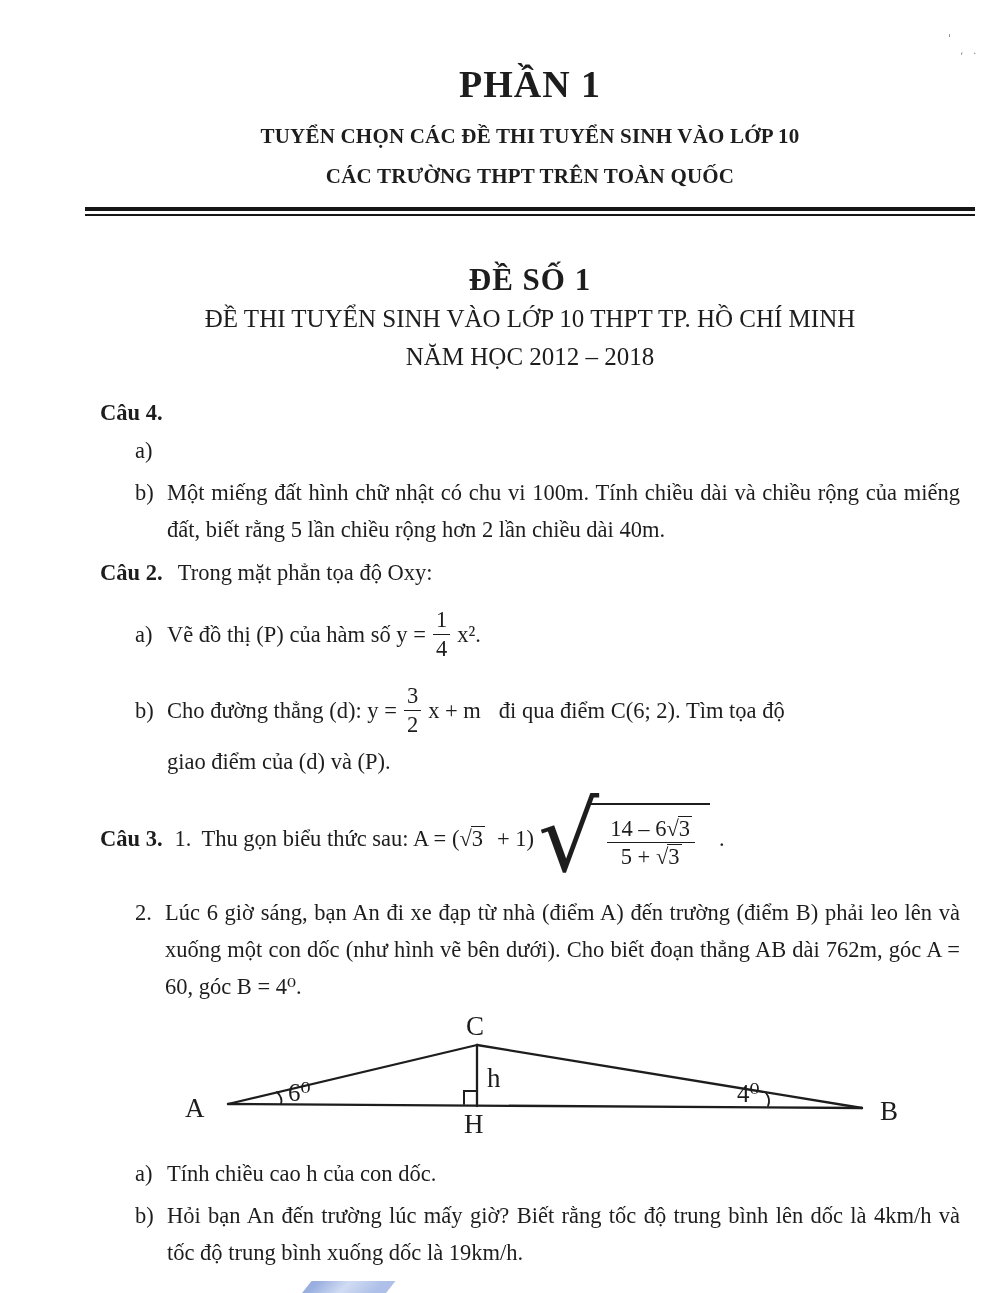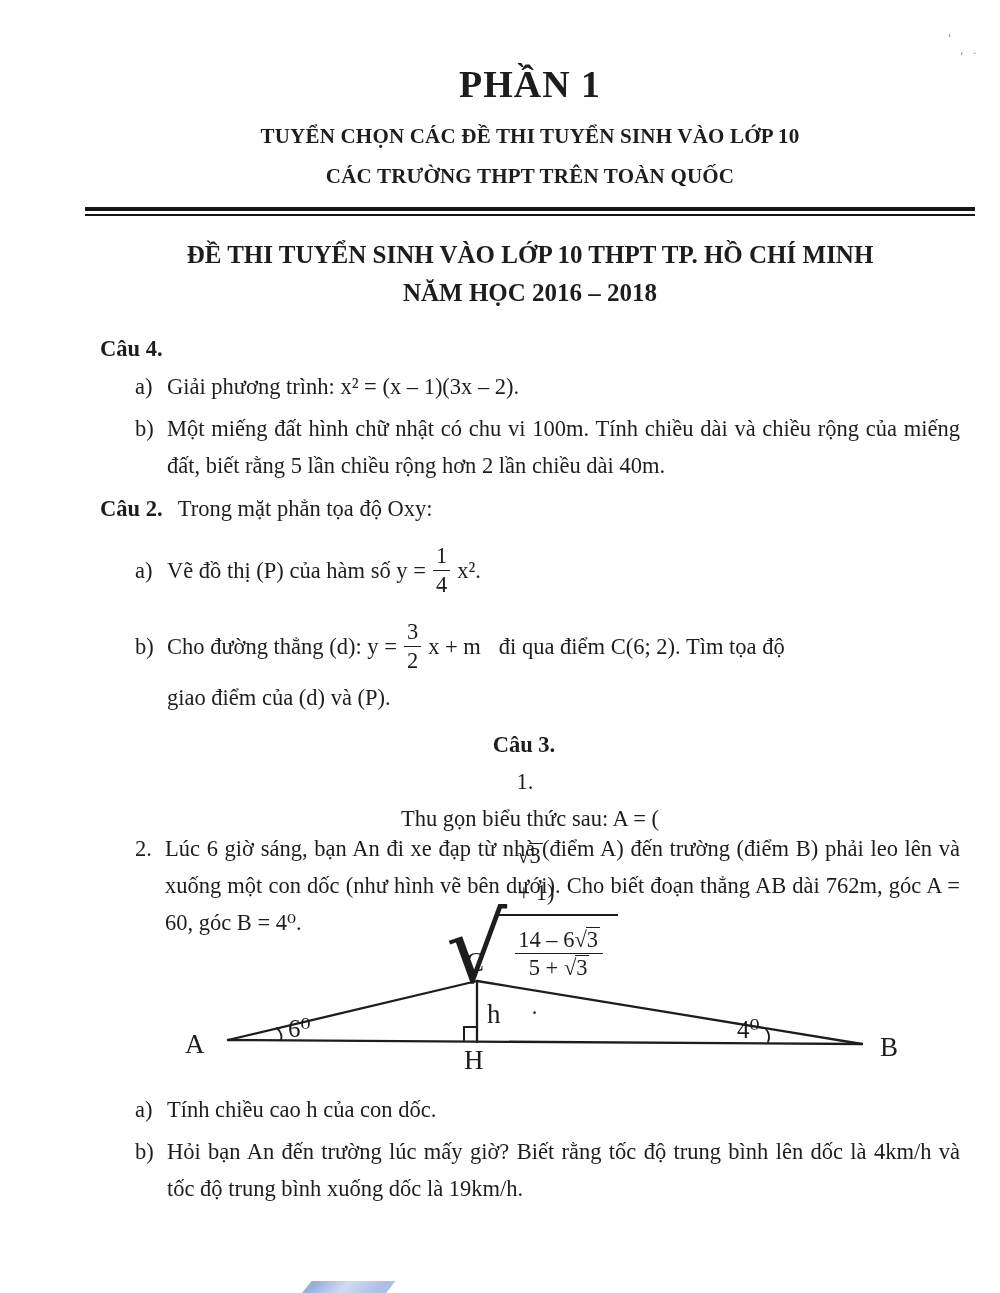"ĐỀ SỐ 1" div.center { html: none -> <div>ĐỀ SỐ 1</div> }
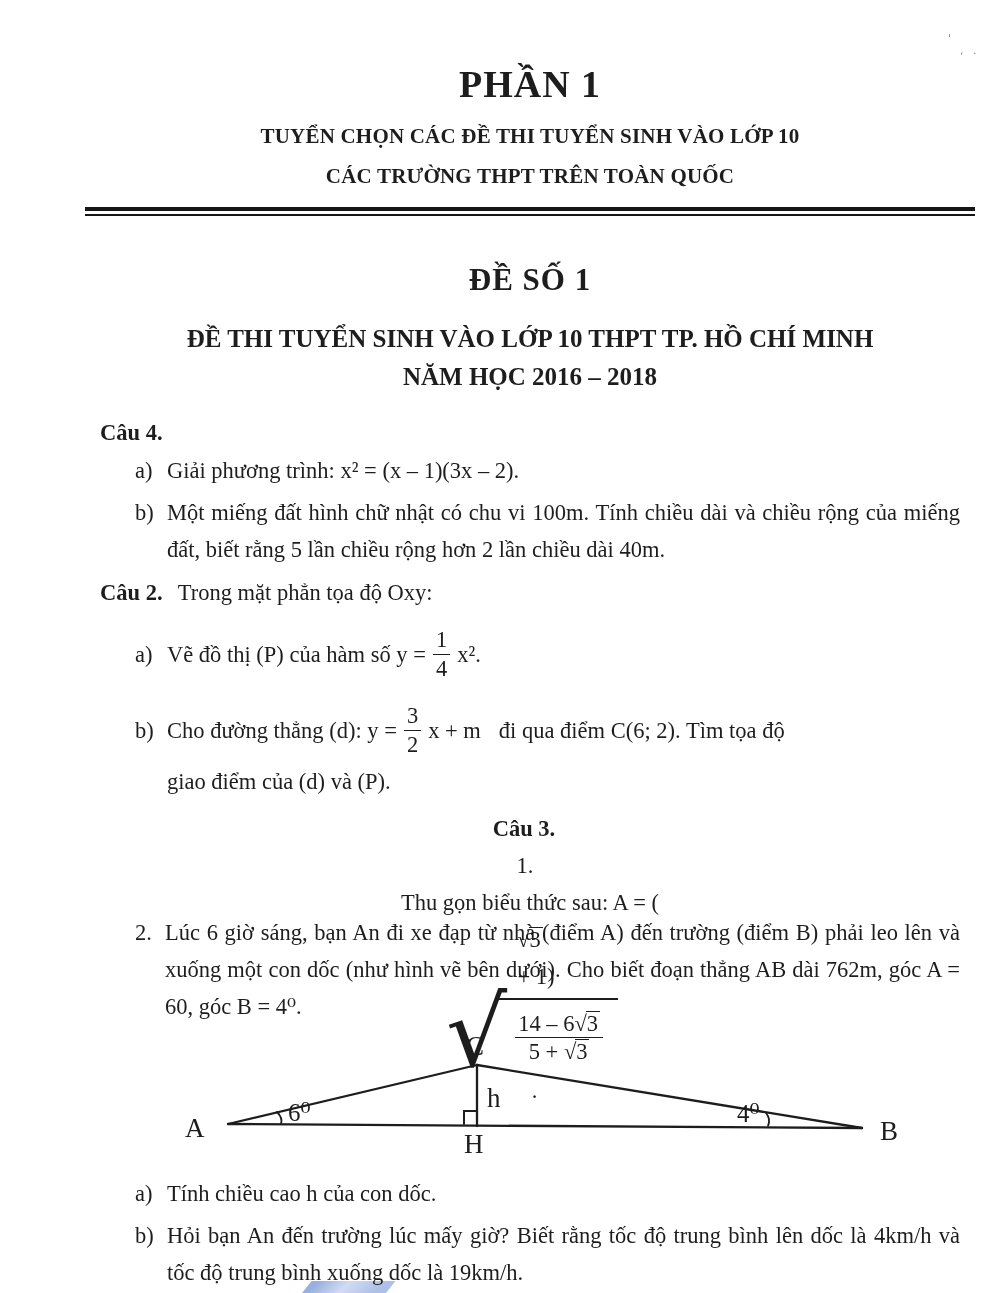"ĐỀ THI TUYỂN SINH VÀO" .exam-title { font-weight: 700 -> 400; margin-top: 20px -> none }
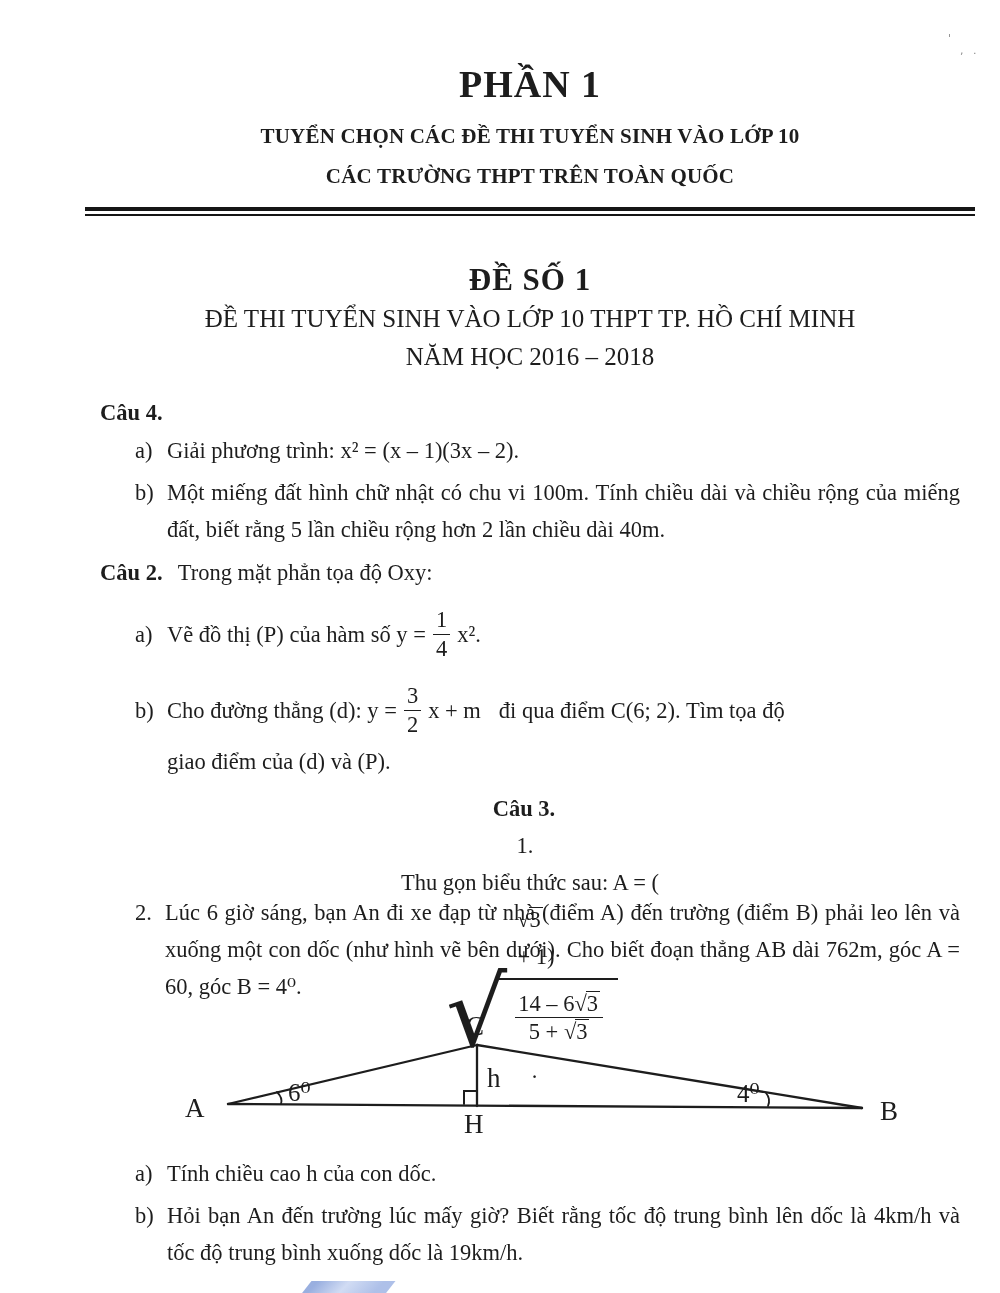"NĂM HỌC 2016 – 2018" div { text: 2016 -> 2012 }
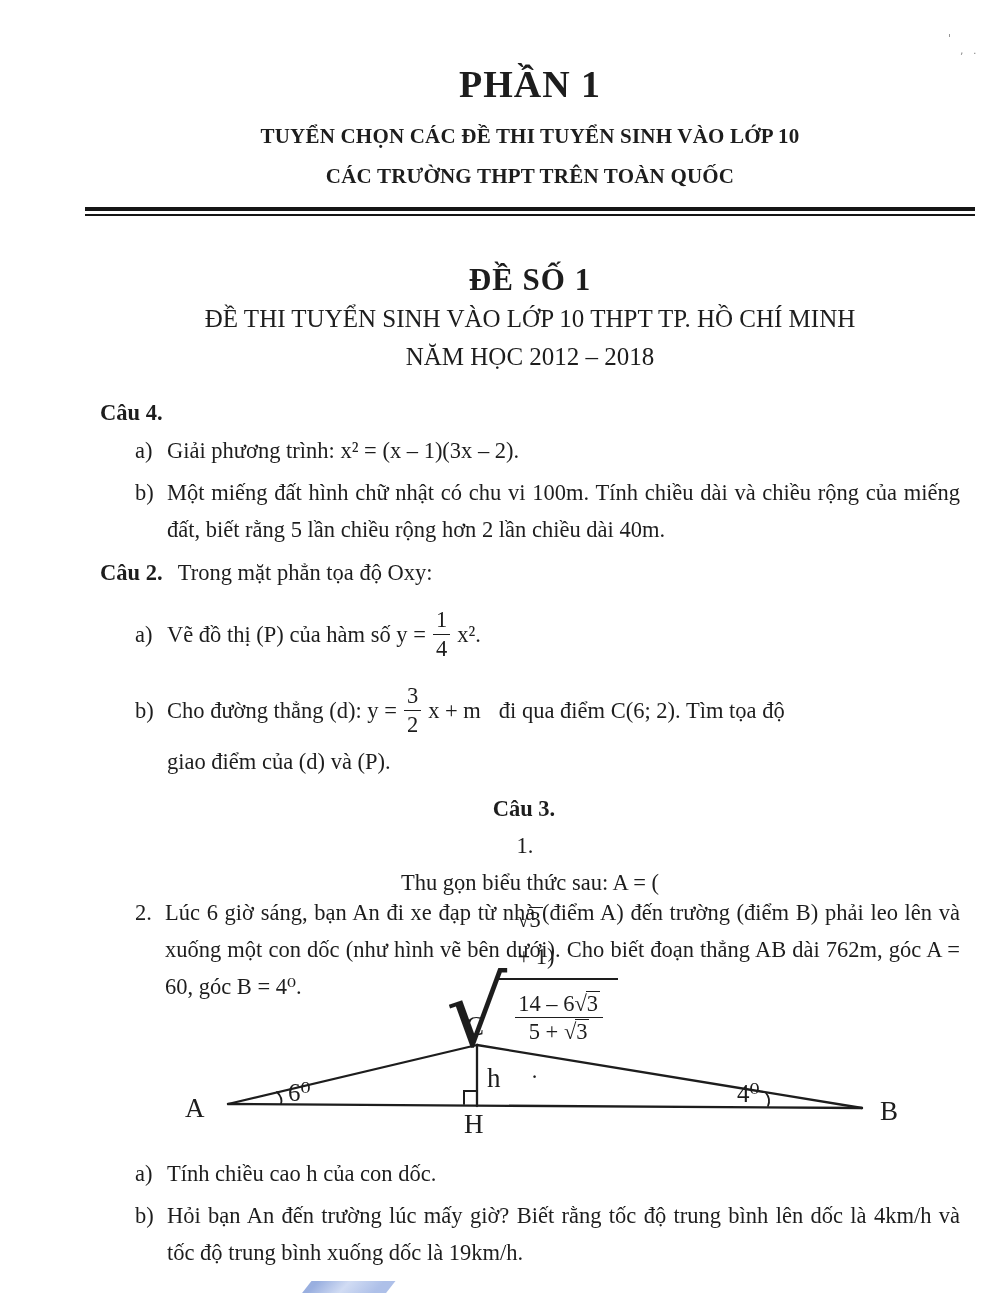"Giải phương trình: x² =" span { html: <span>Giải phương trình: x² = (x – 1)(3x – 2).</span> -> none }
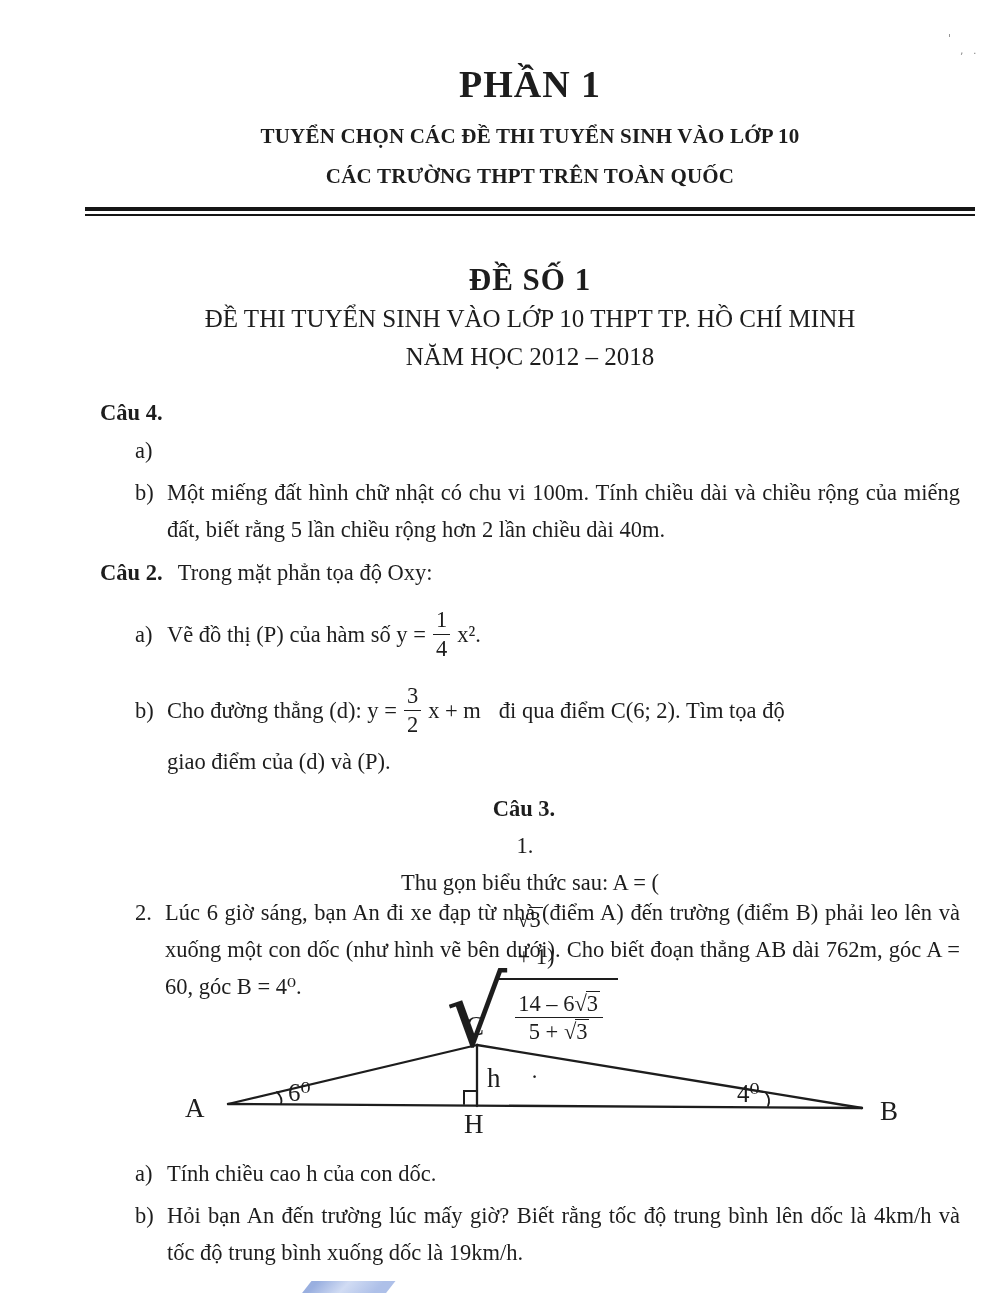"Câu 3." .q3-line1 { flex-direction: column -> none }
